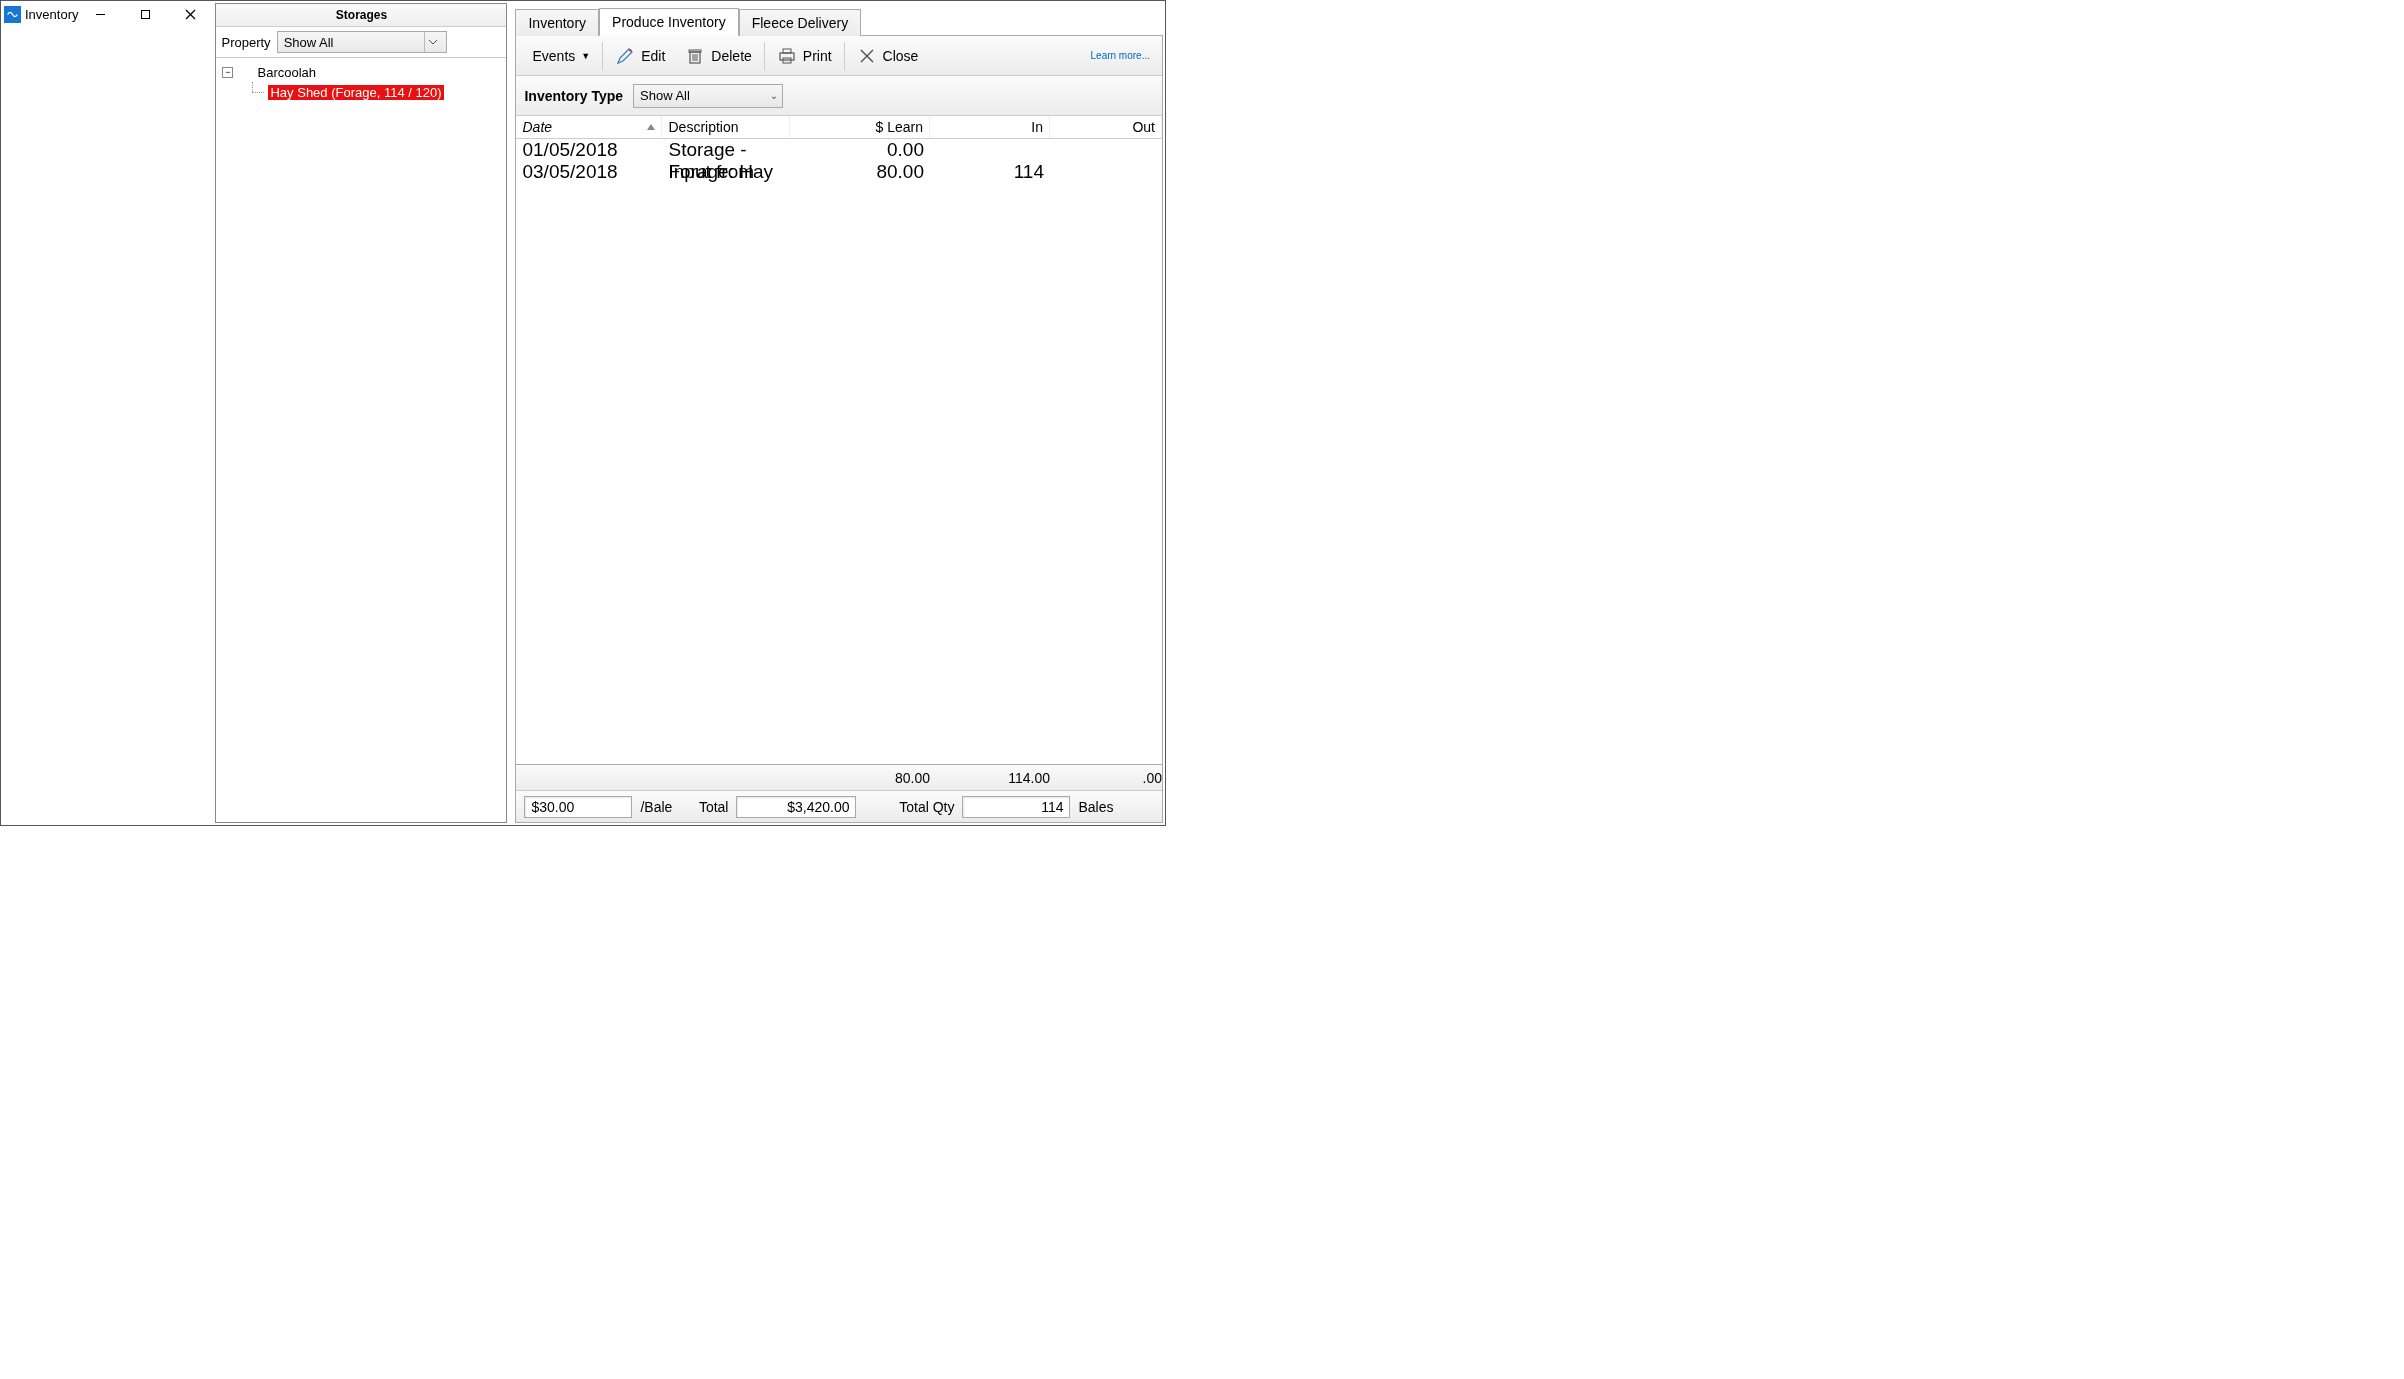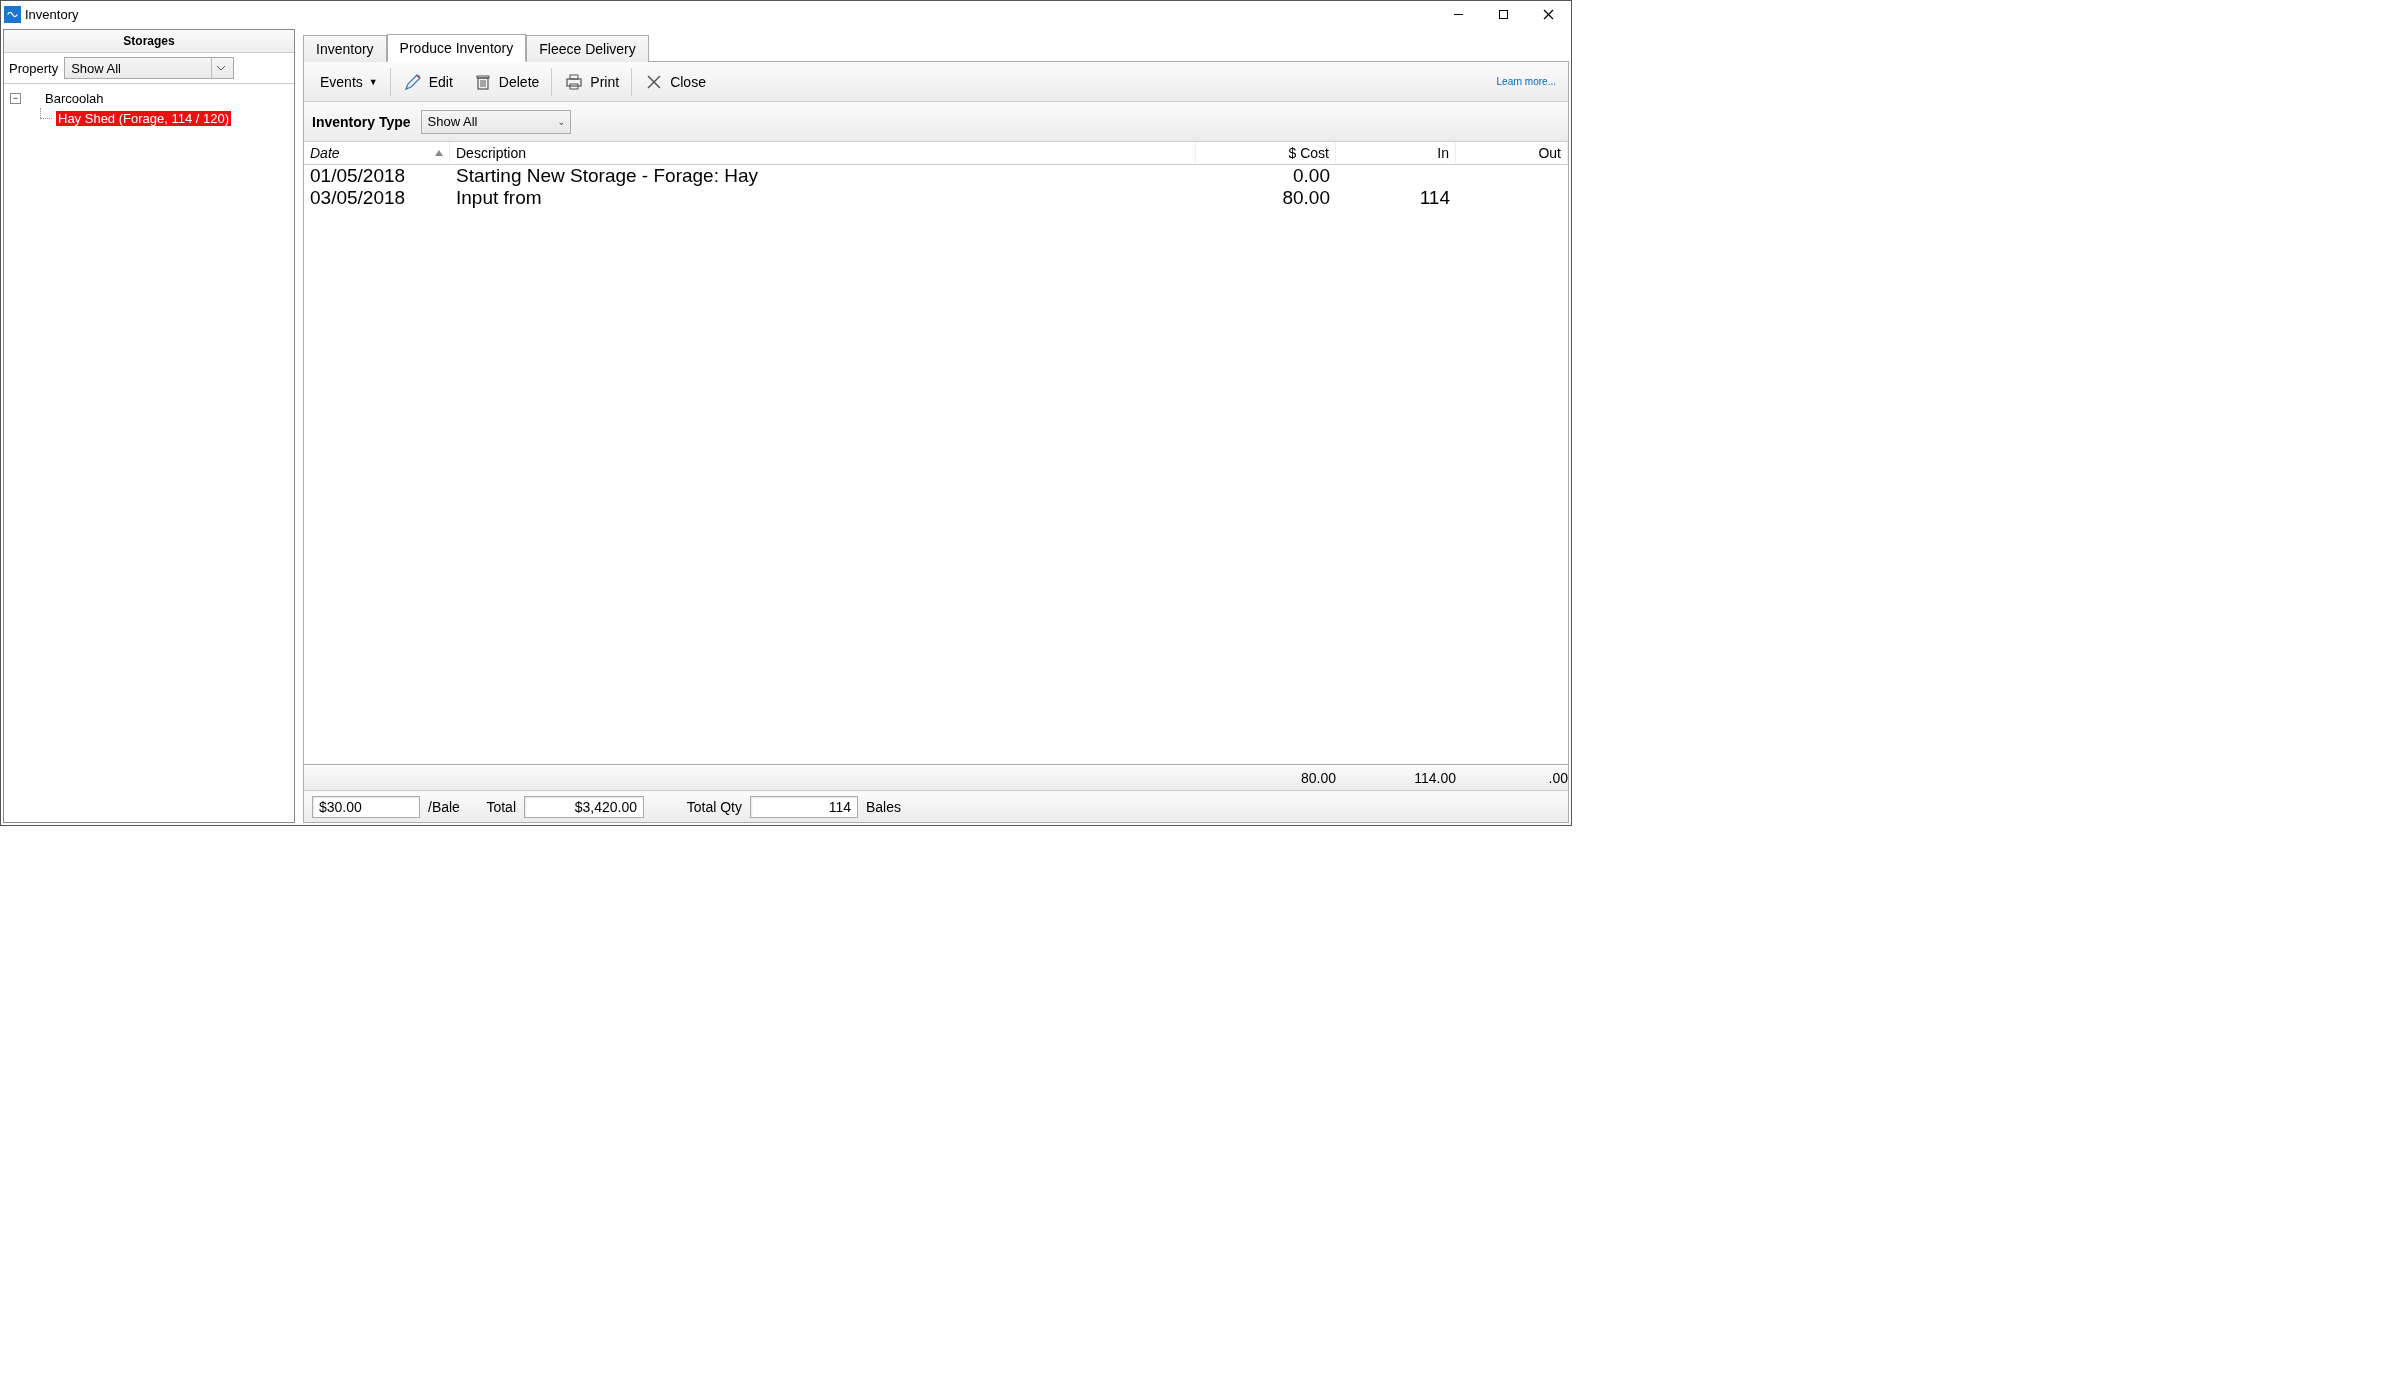"Inventory" .window { flex-direction: column -> row; width: 1572px -> 1166px }
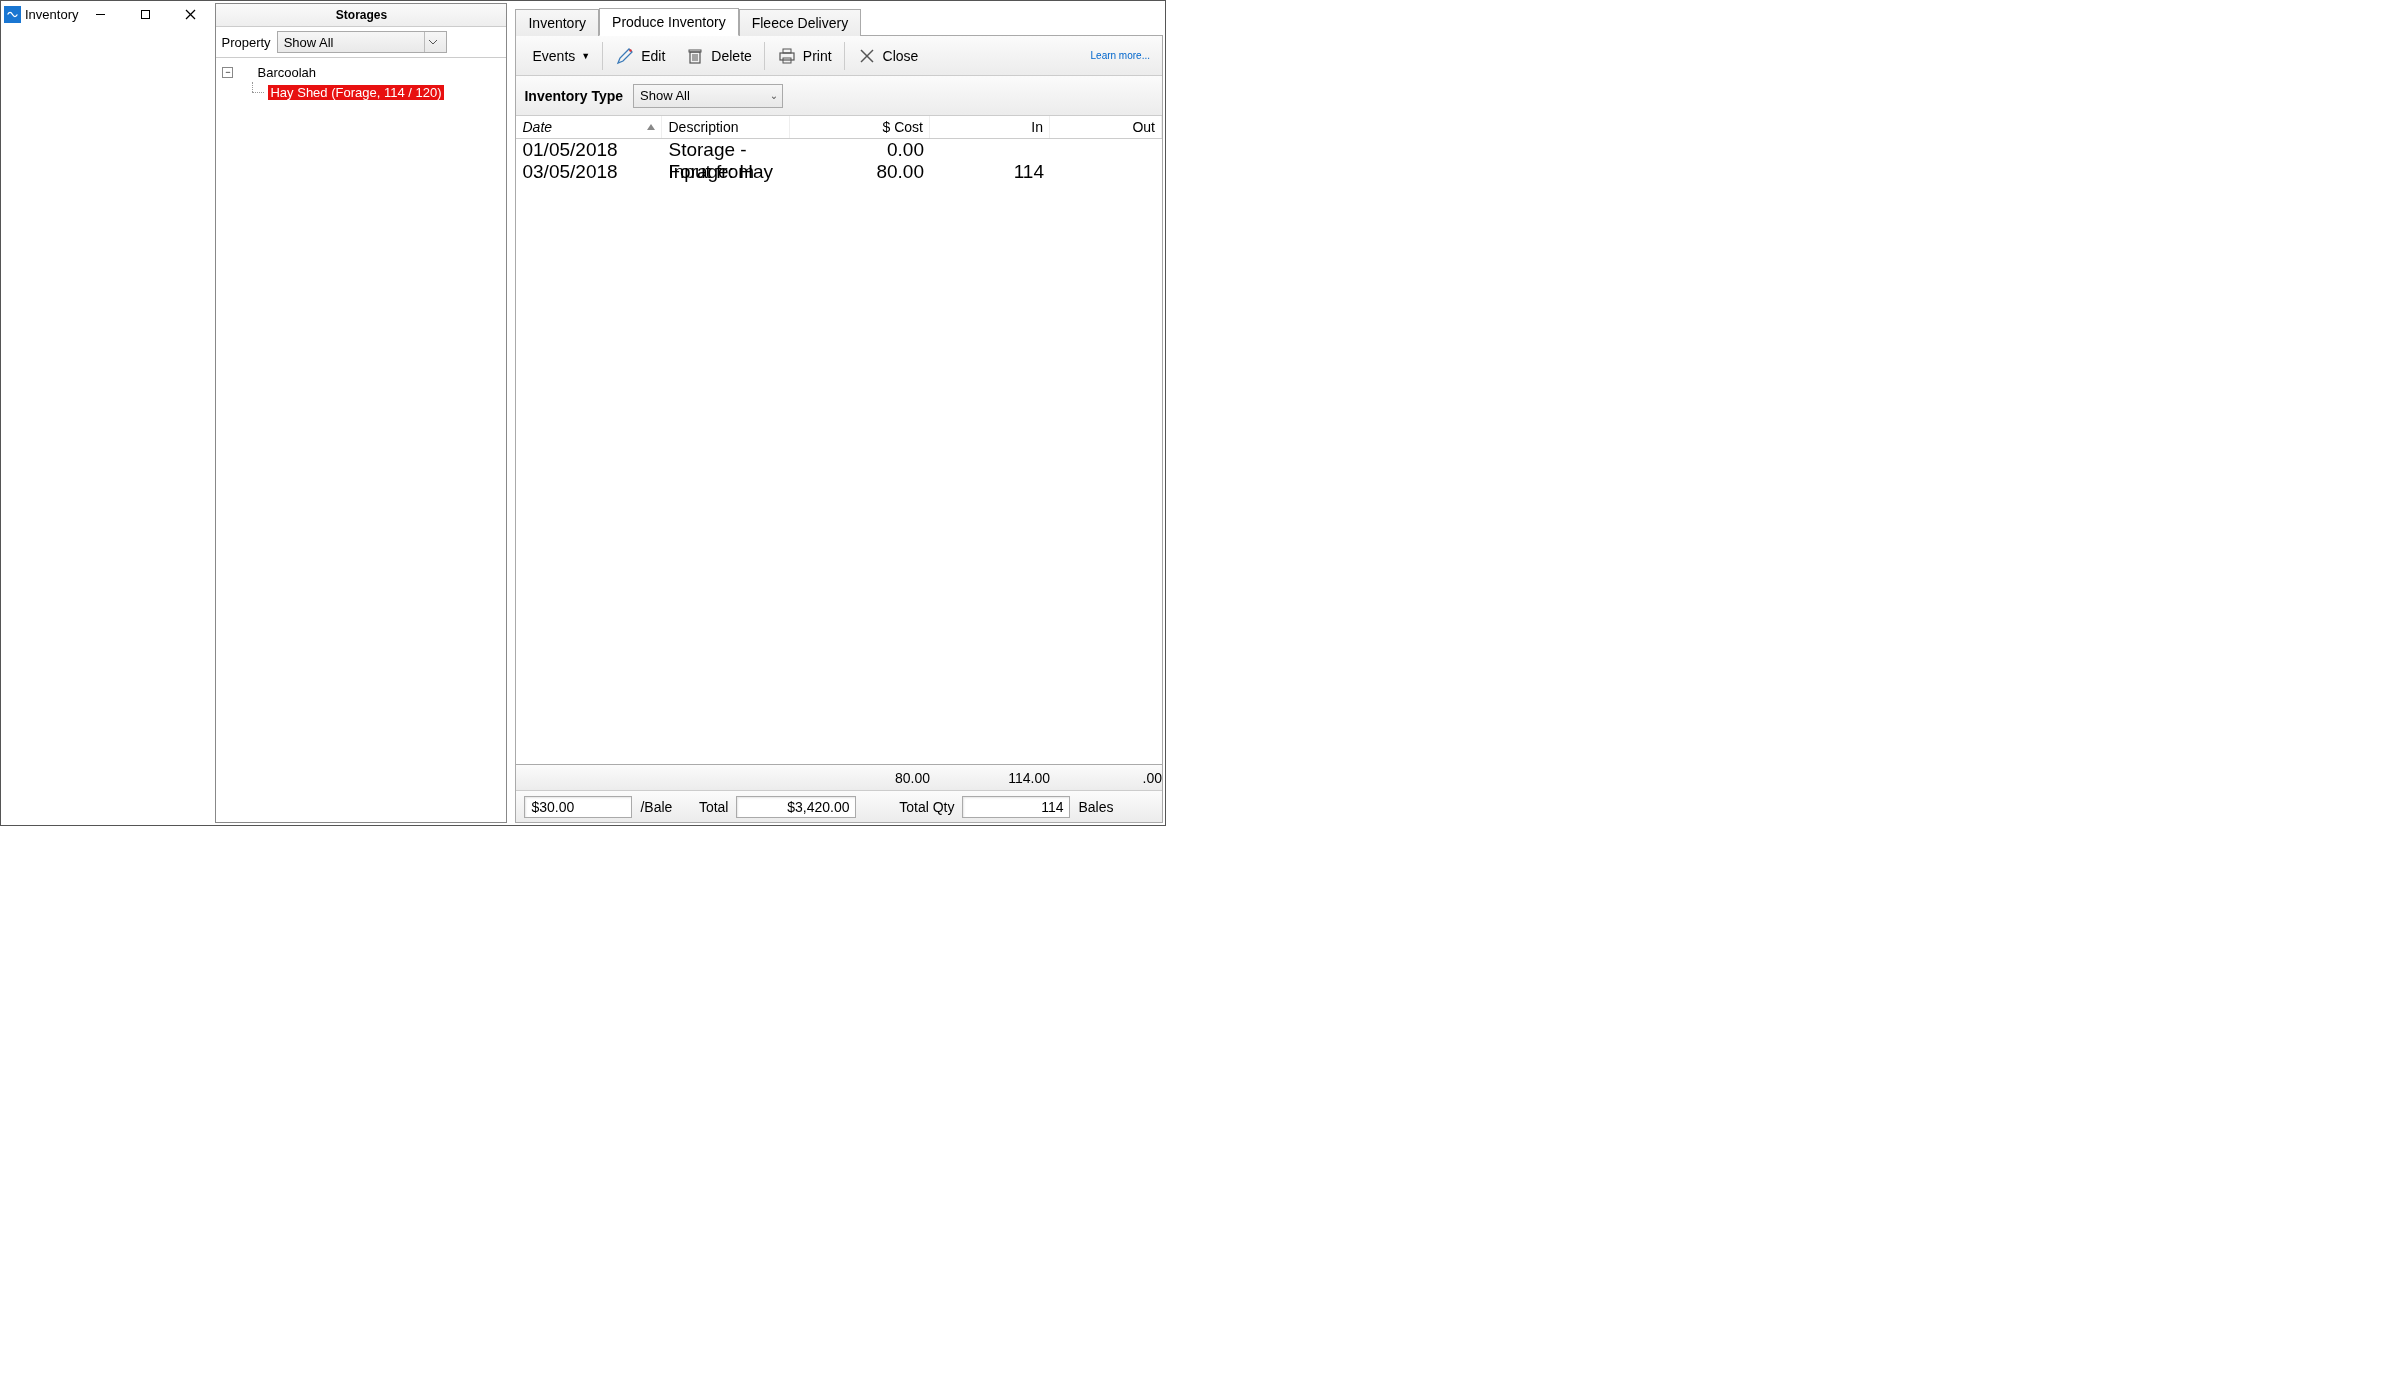"$ Cost" div.col { text: Cost -> Learn }
